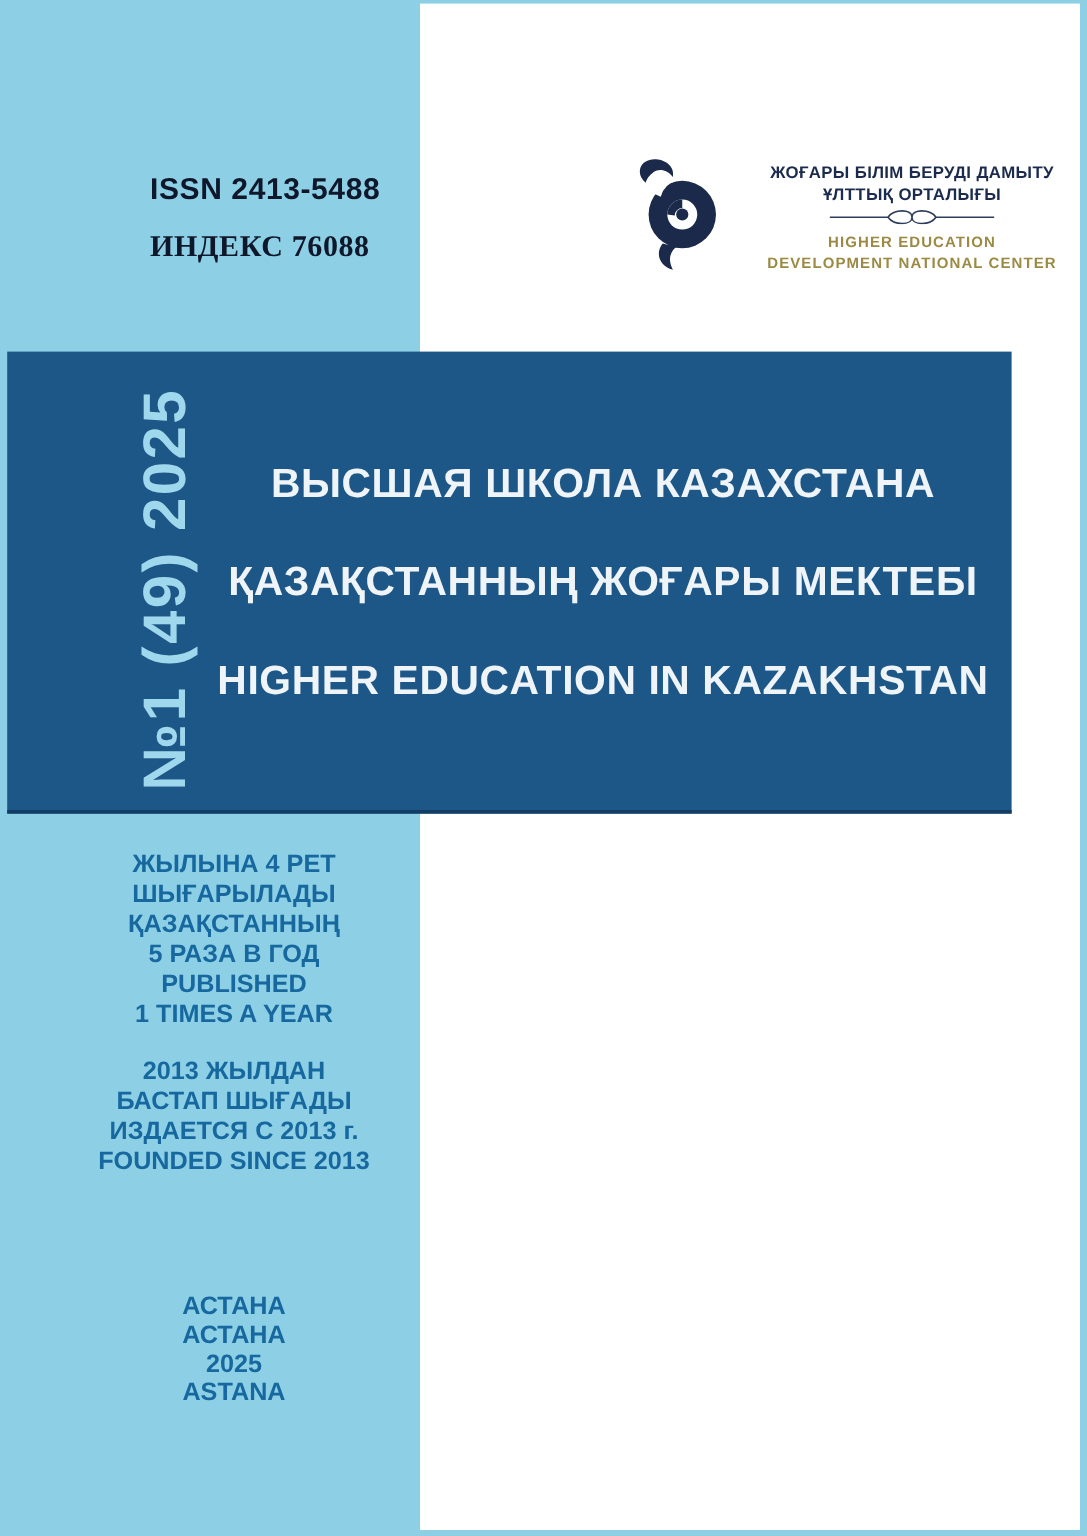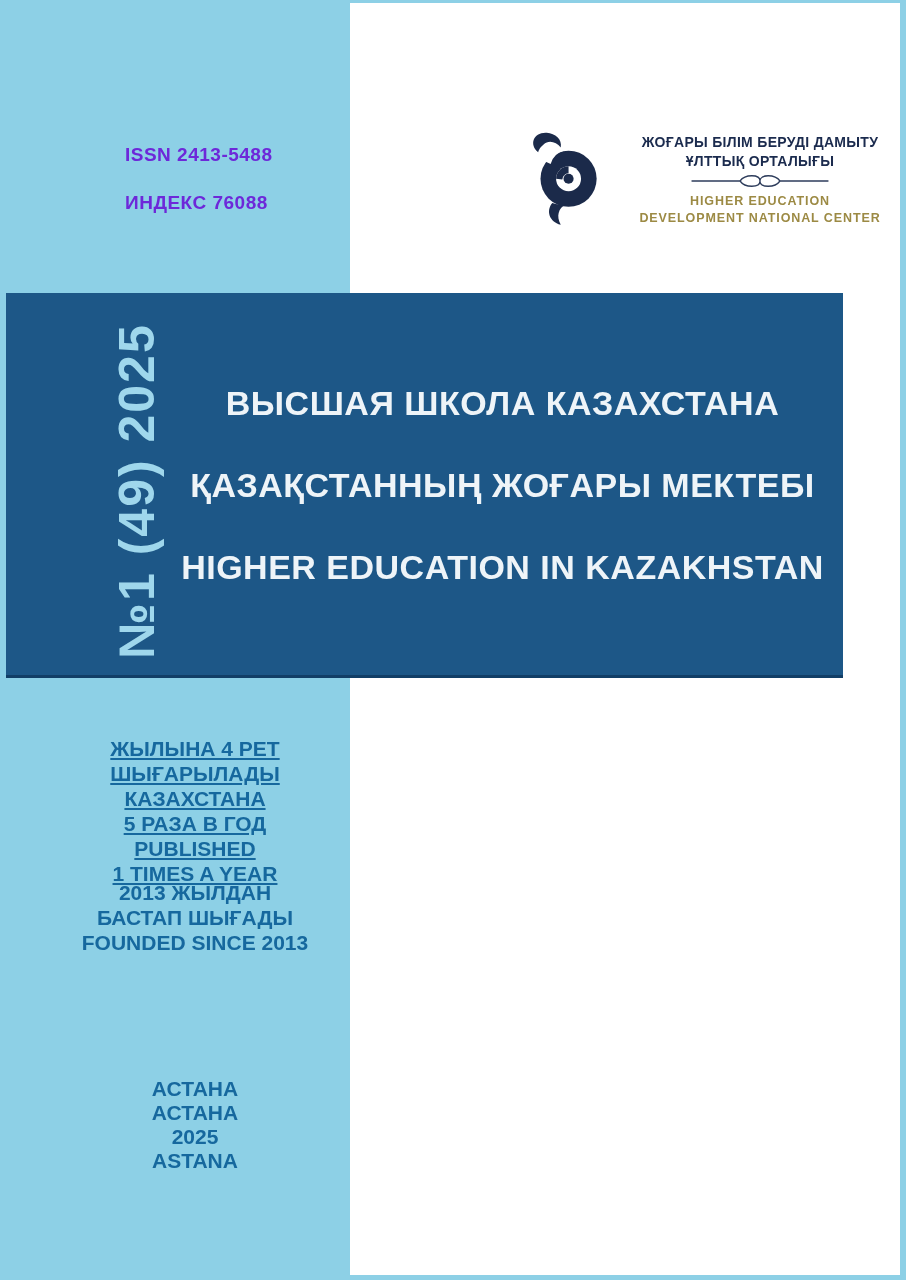"ISSN 2413-5488" .issn-line { color: #6d28d9 -> #0f172a; font-size: 19px -> 25px }
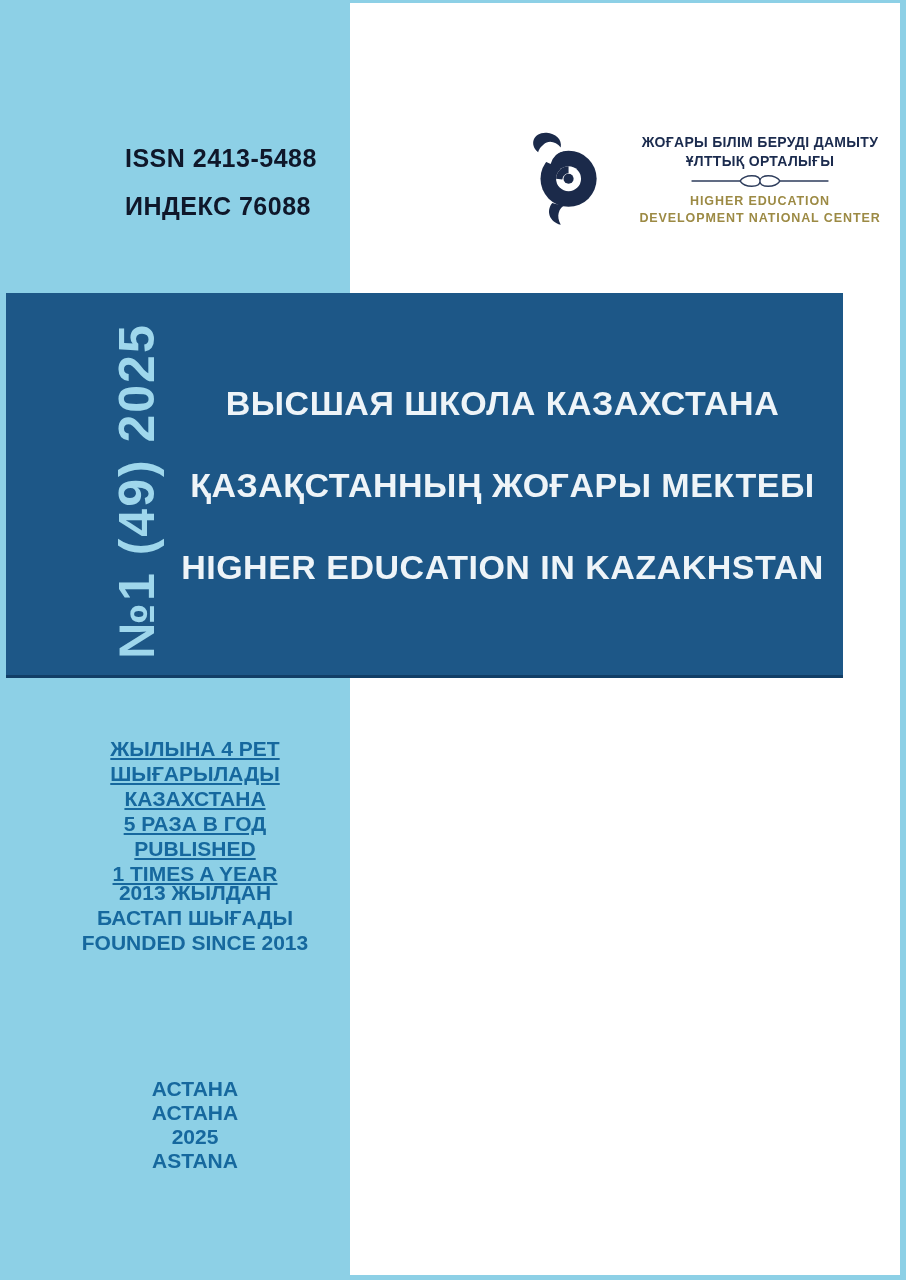"ИНДЕКС 76088" .issn-line.index { font-family: none -> Liberation Serif, serif }
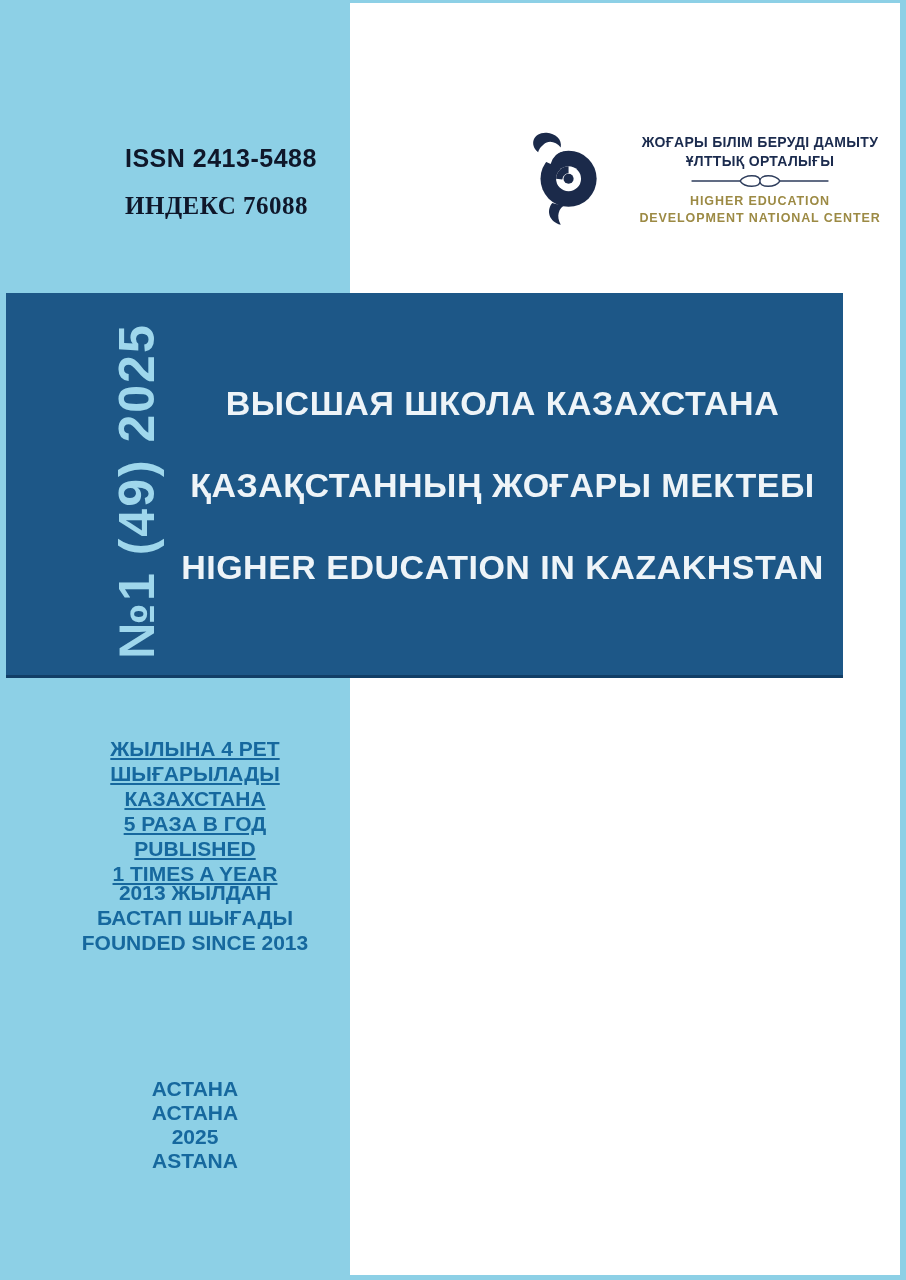"ЖЫЛЫНА 4 РЕТ" .info-block.frequency { text-decoration: underline -> none; top: 736px -> 708px }
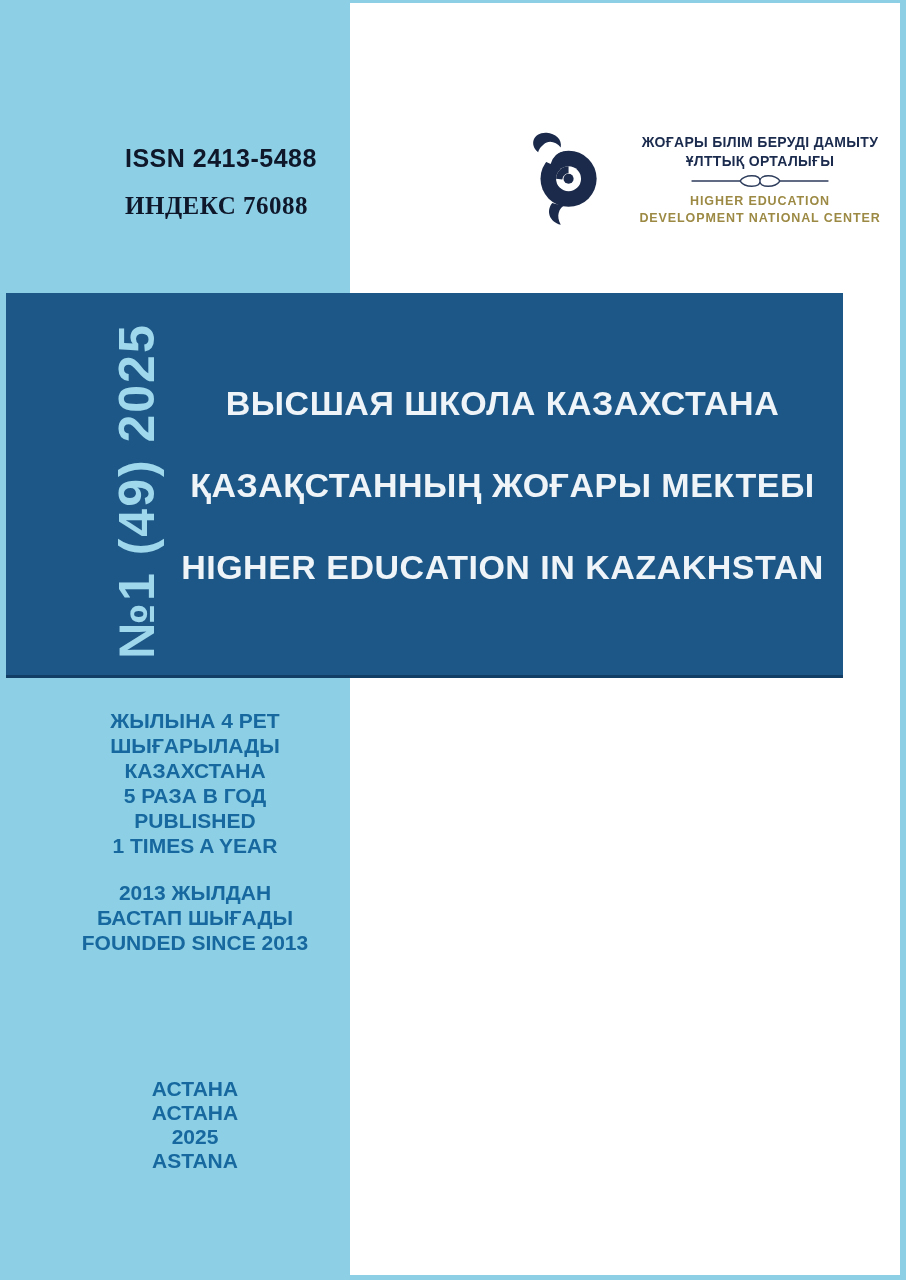"КАЗАХСТАНА" div.info-line { text: КАЗАХСТАНА -> ҚАЗАҚСТАННЫҢ }
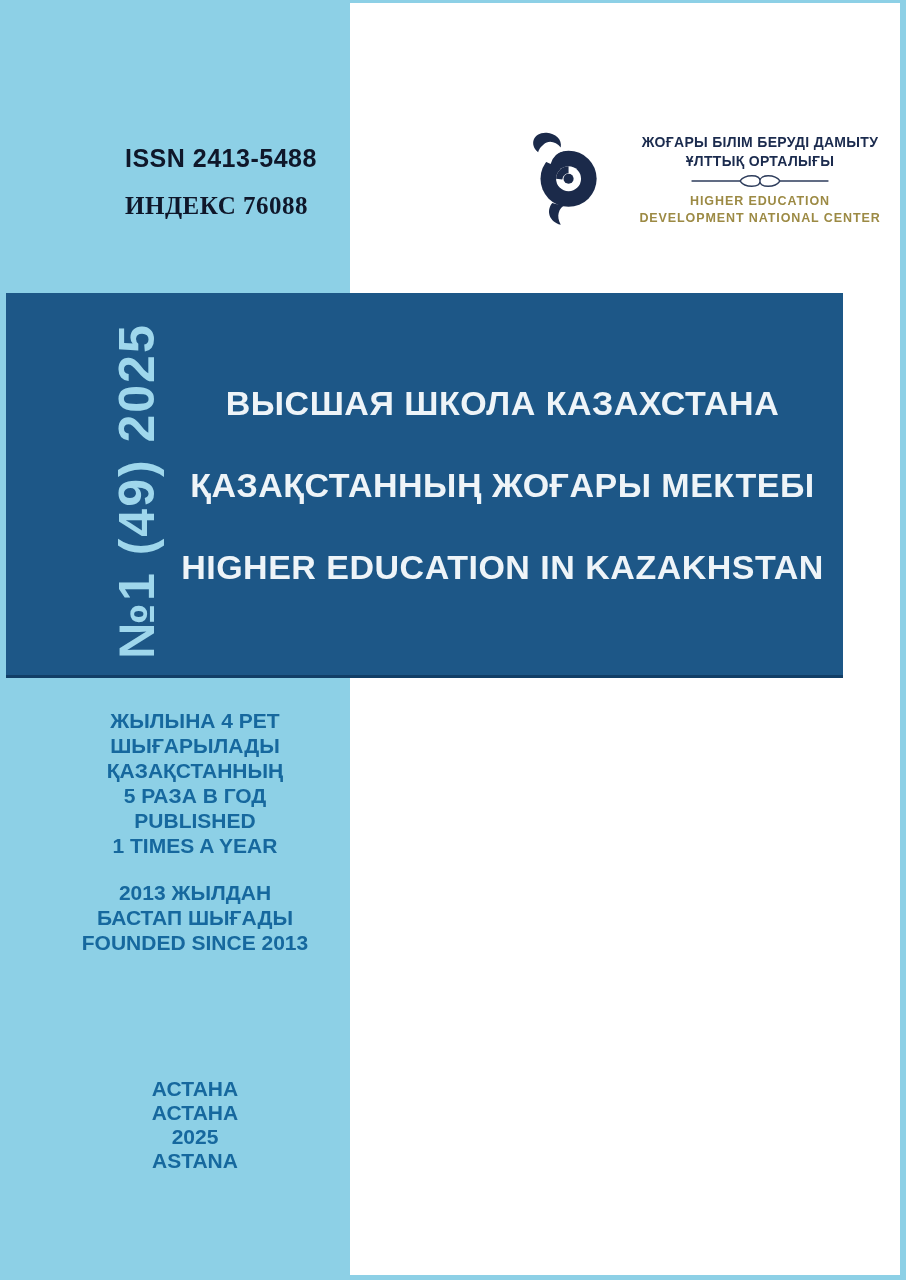"ИЗДАЕТСЯ С 2013 г." div.info-line { html: none -> <div>ИЗДАЕТСЯ С 2013 г.</div> }
